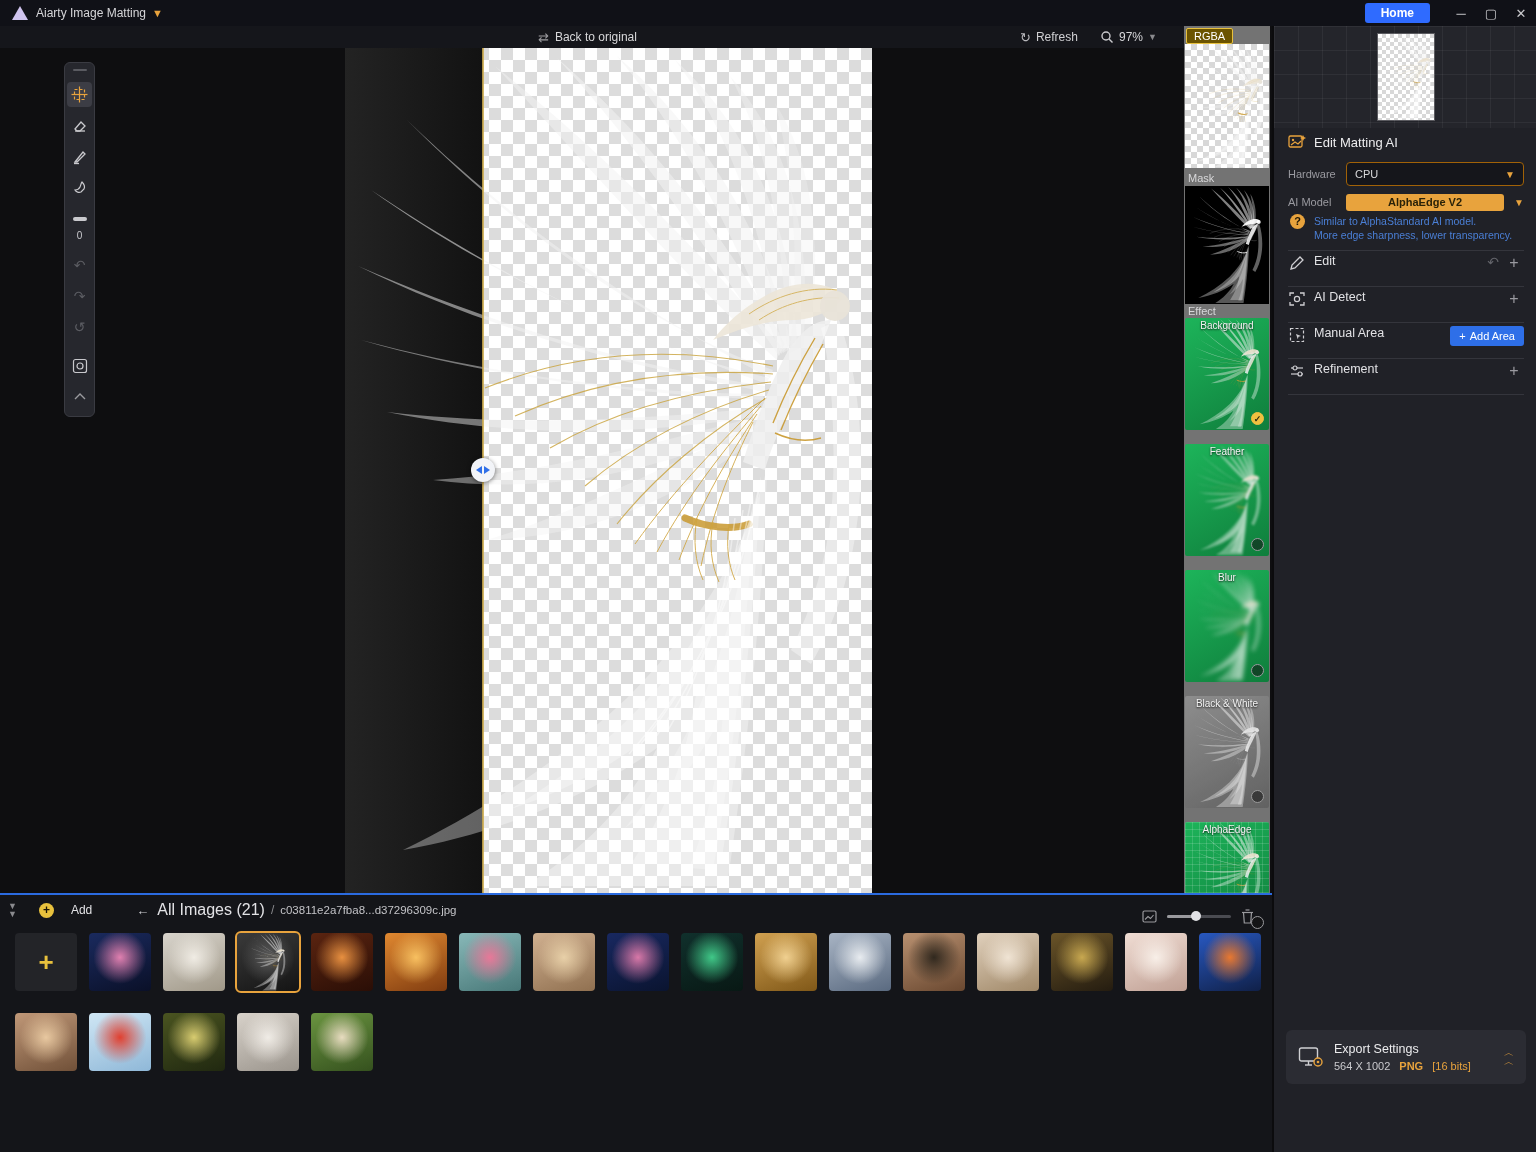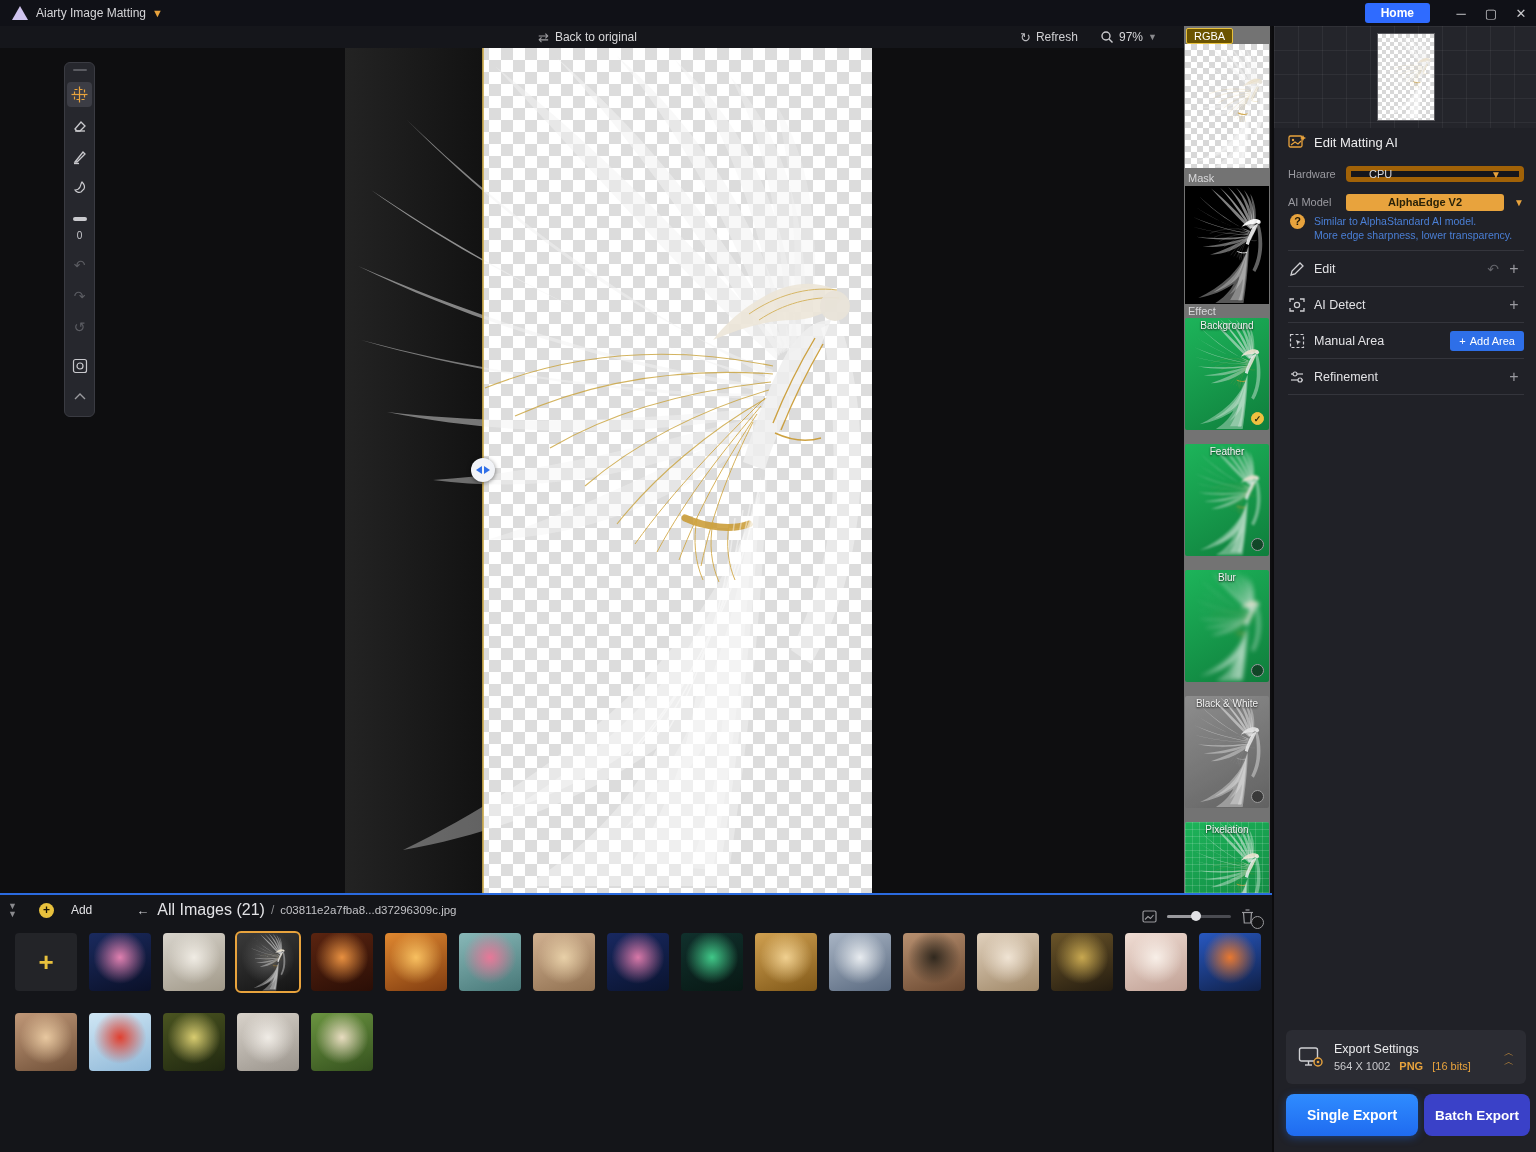"CPU" .select-box { border: 5px solid #a16207 -> 1px solid #a16207; height: 16px -> 24px; padding: 0 18px -> 0 8px }
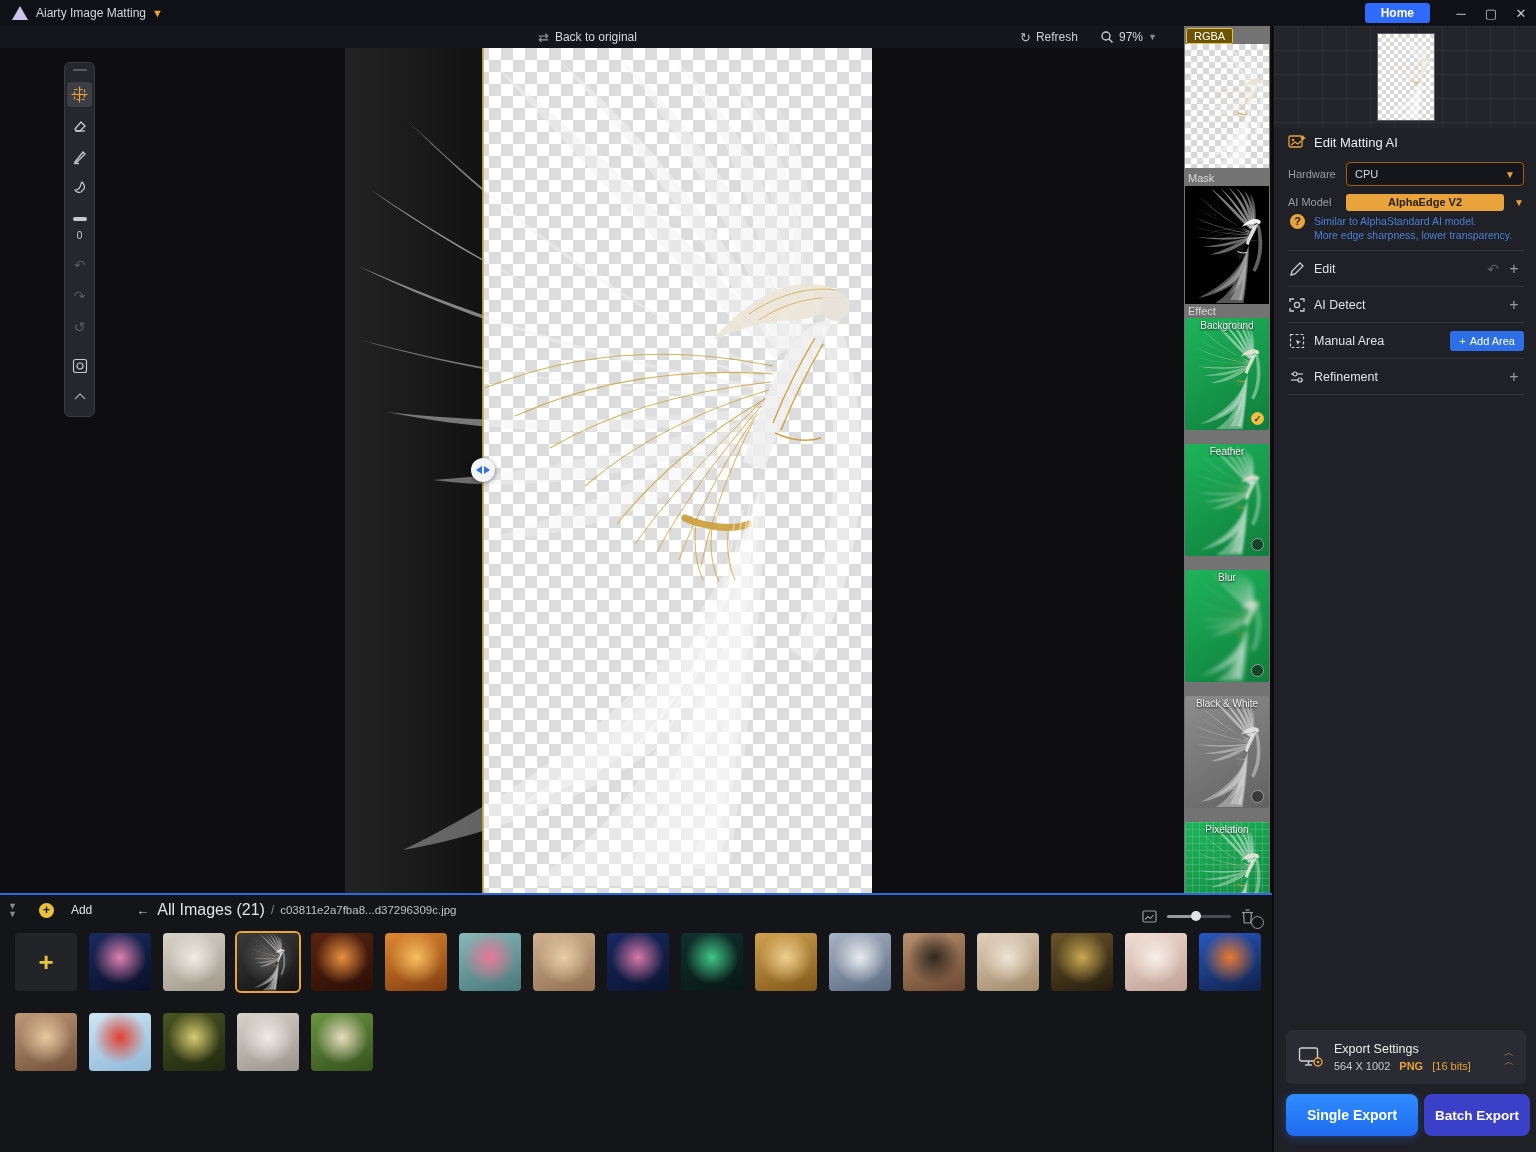"Edit" .section-row { align-items: center -> none }
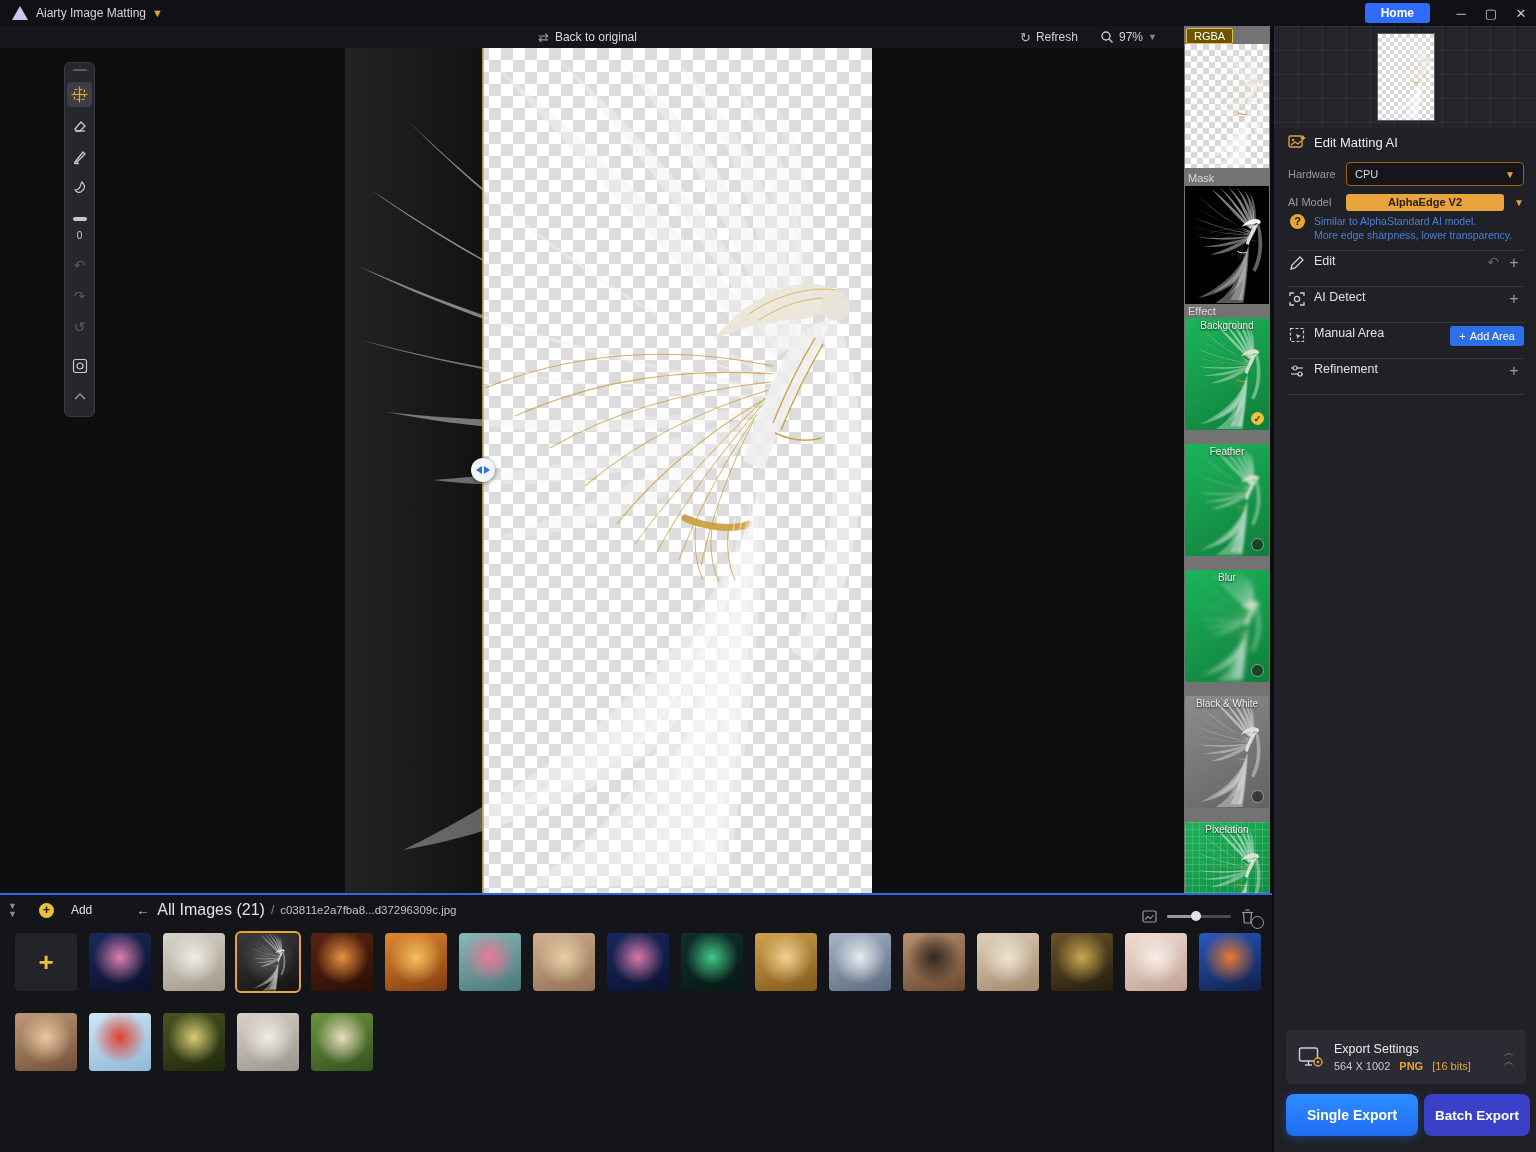"Pixelation" div.effect-label { text: Pixelation -> AlphaEdge }
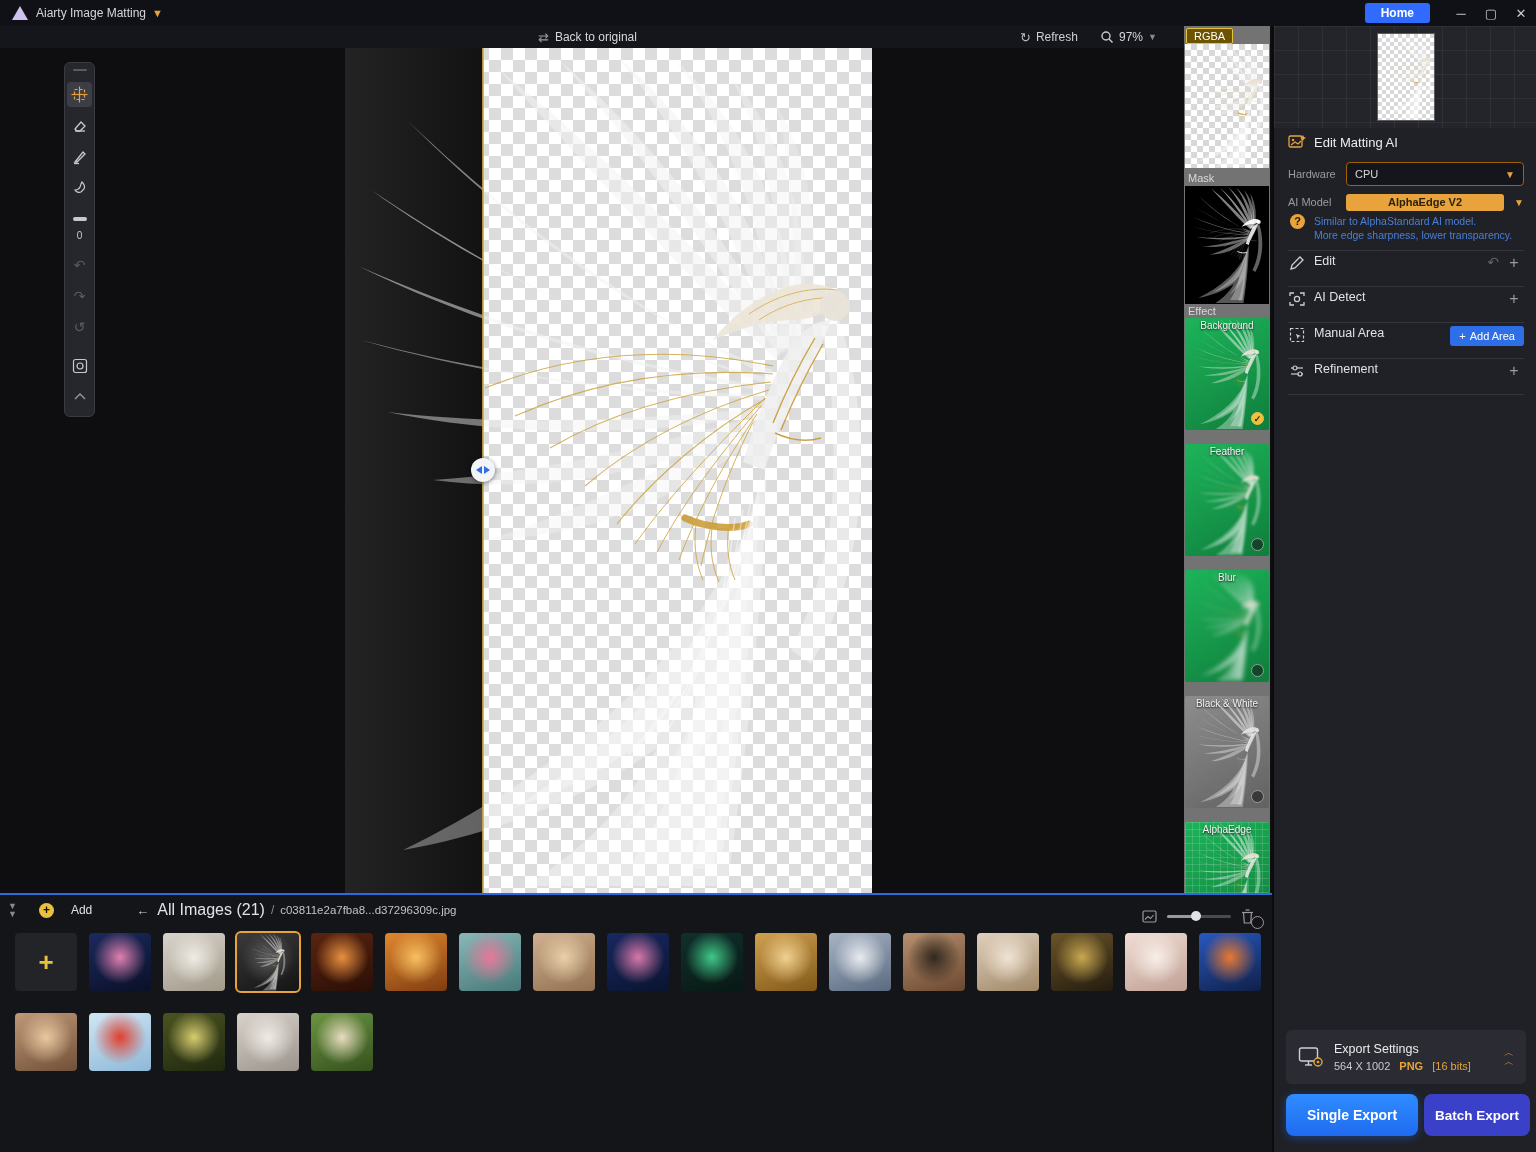"Single Export" div.export-buttons { html: <div> <div>Single Export</div> <div>Batch Export</div> </div> -> none }
